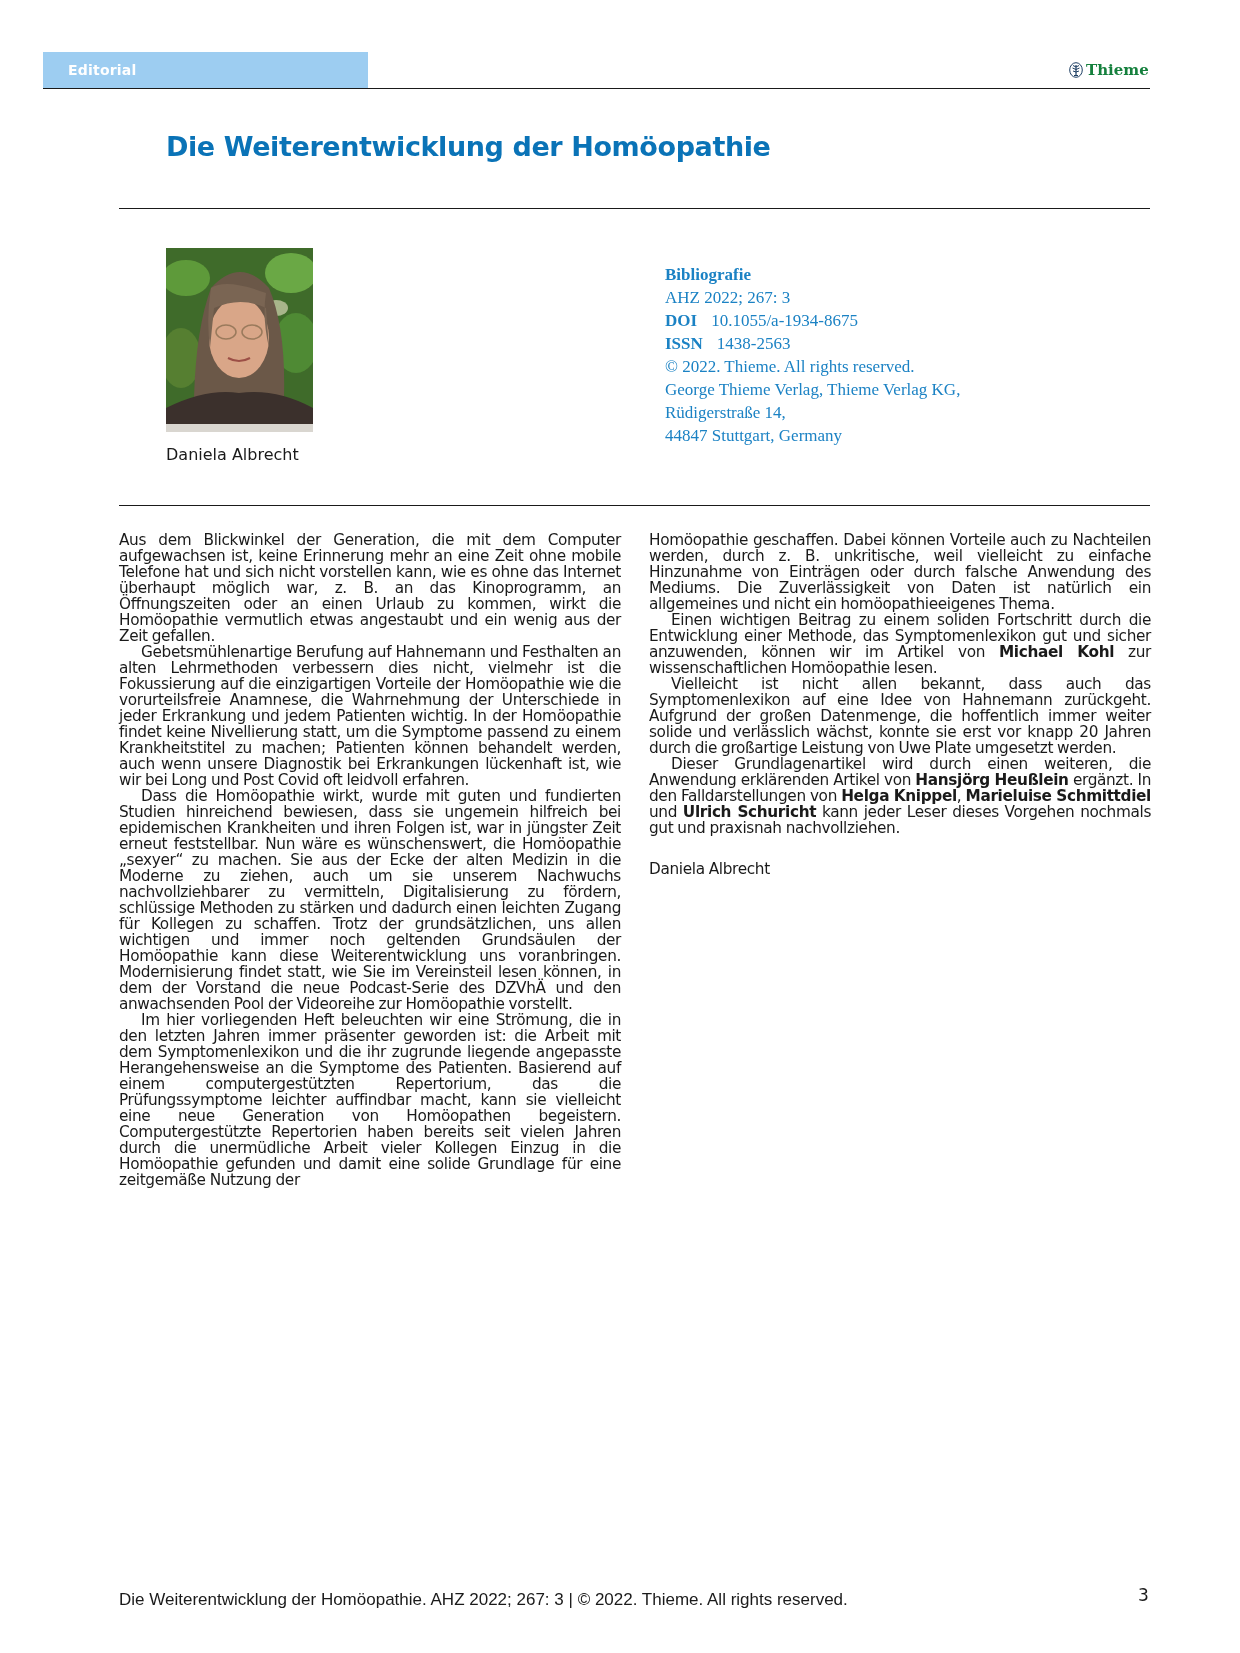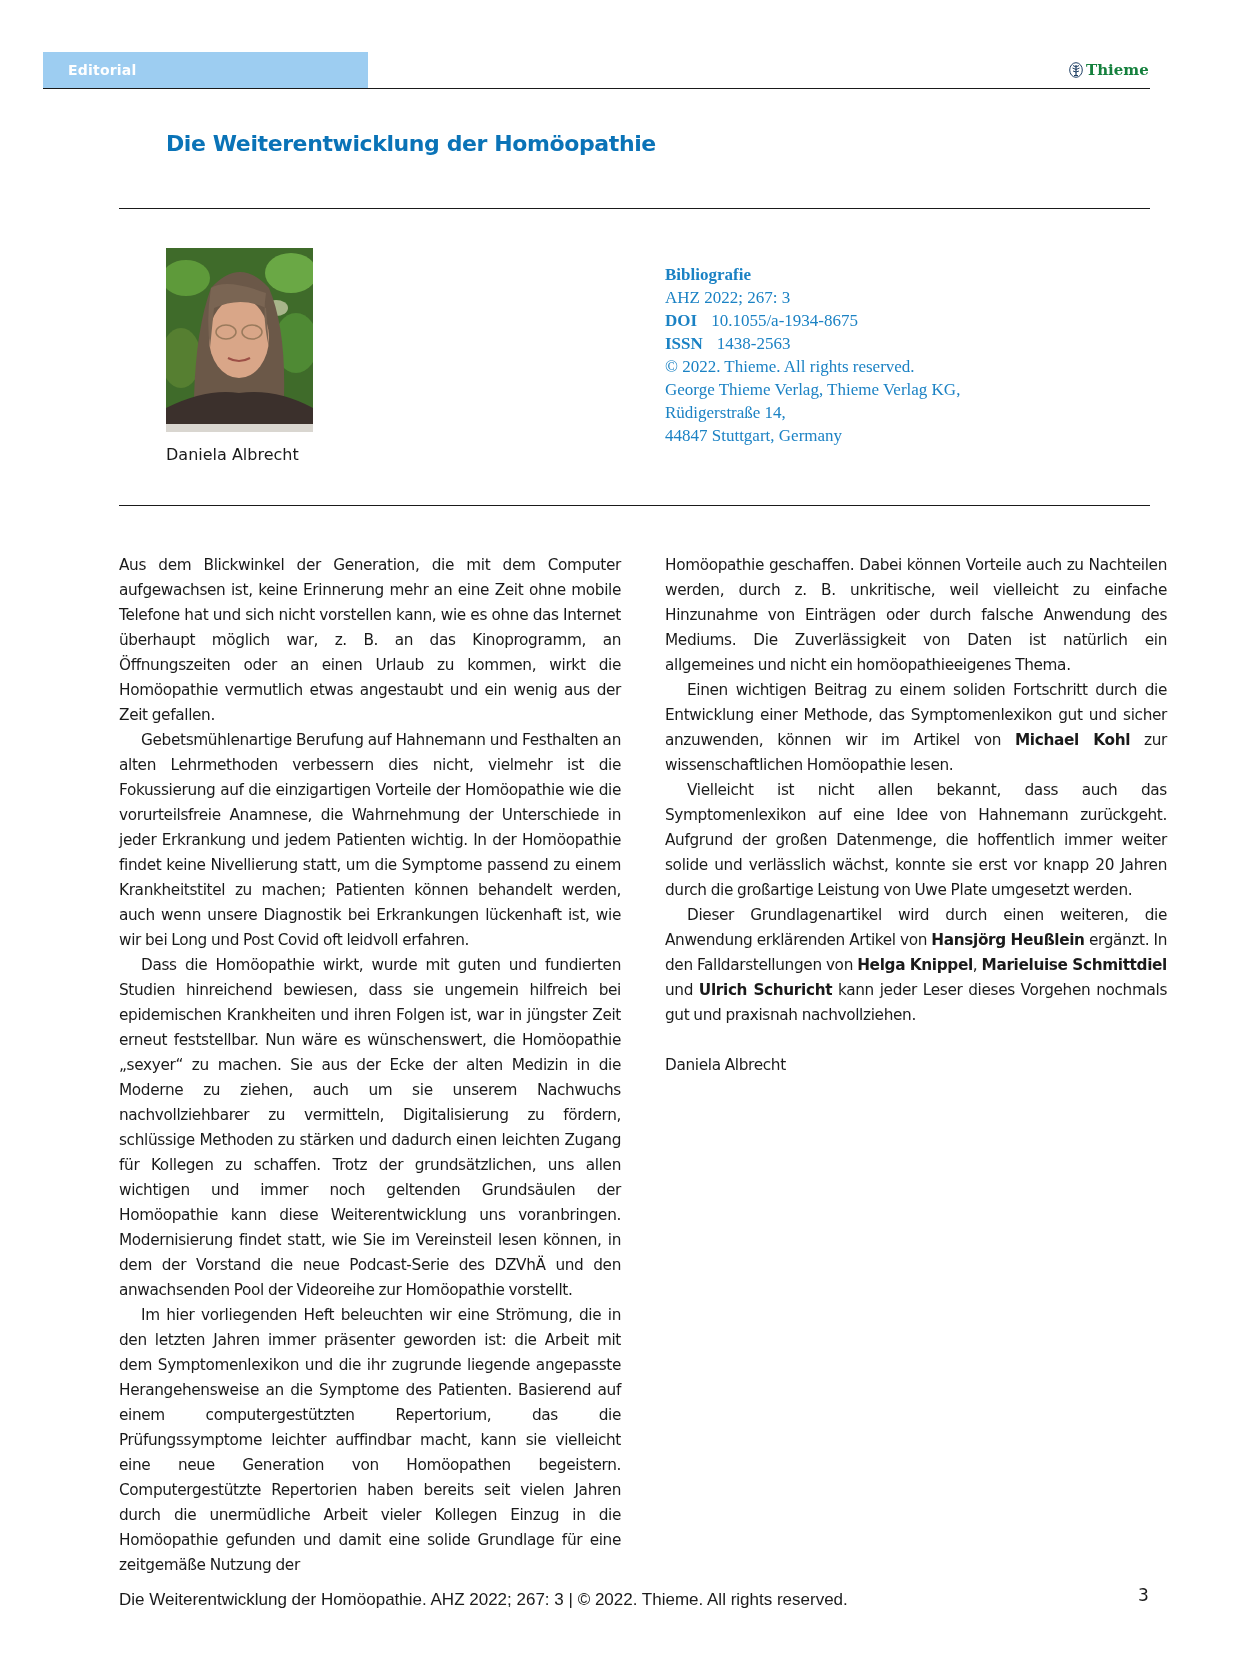"Die Weiterentwicklung der Homöopathie" .title { font-size: 22px -> 27px }
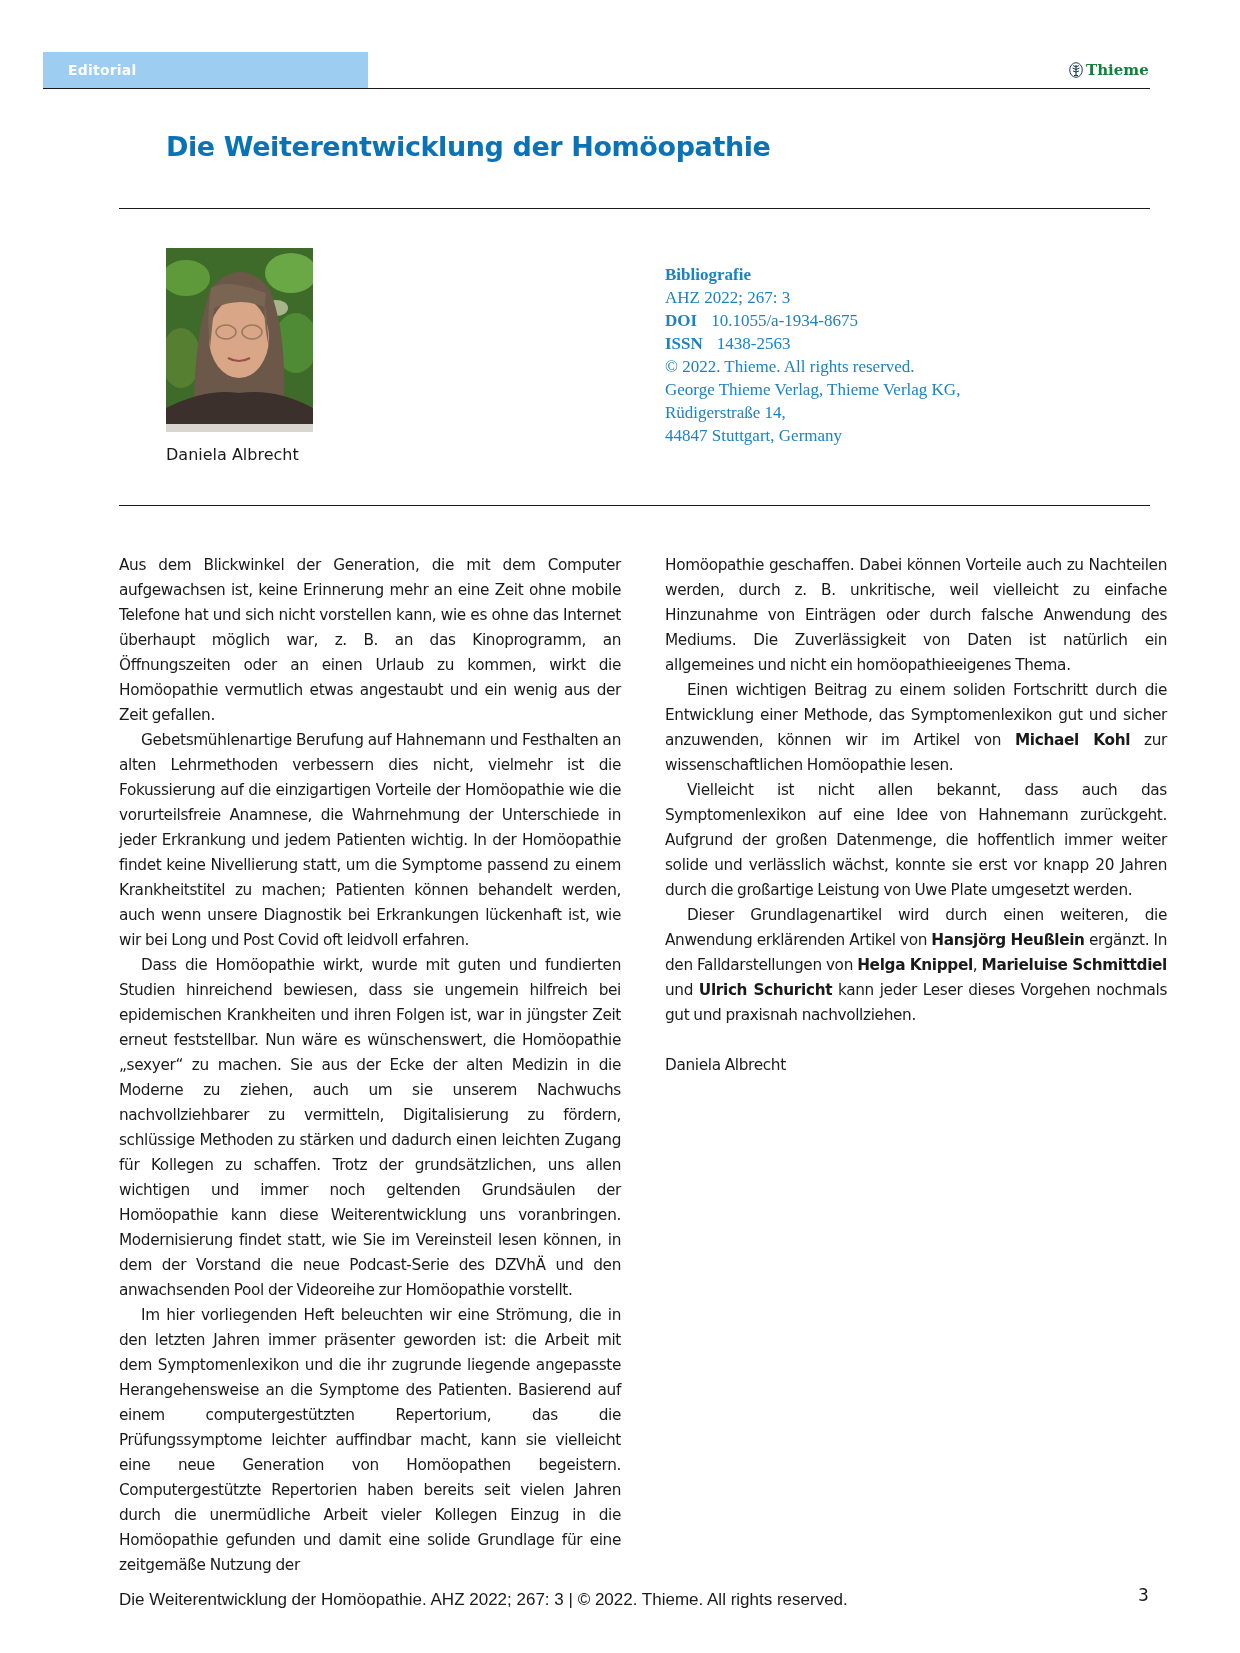"Aus dem Blickwinkel der Generation," .col { line-height: 25px -> 16px; top: 553px -> 532px }
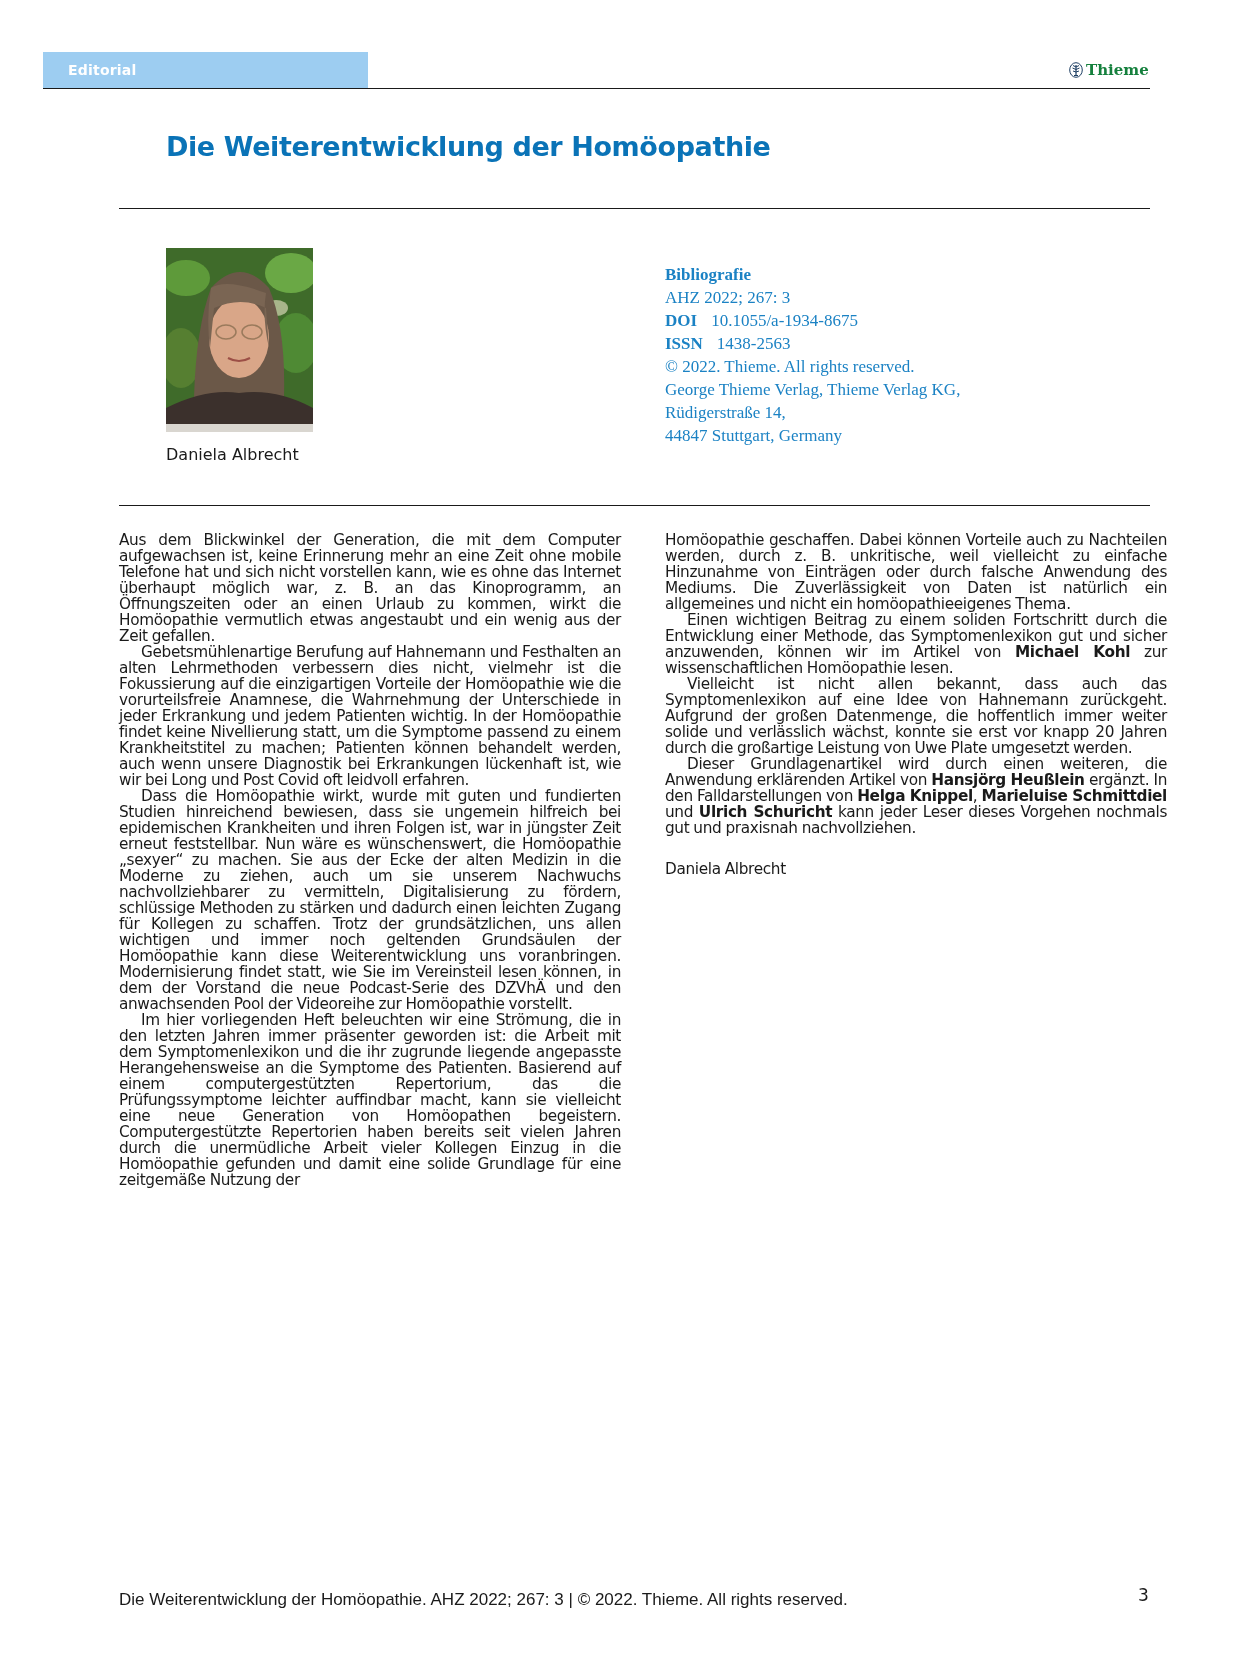"Homöopathie geschaffen. Dabei können" .col-right { margin-left: 16px -> none }
